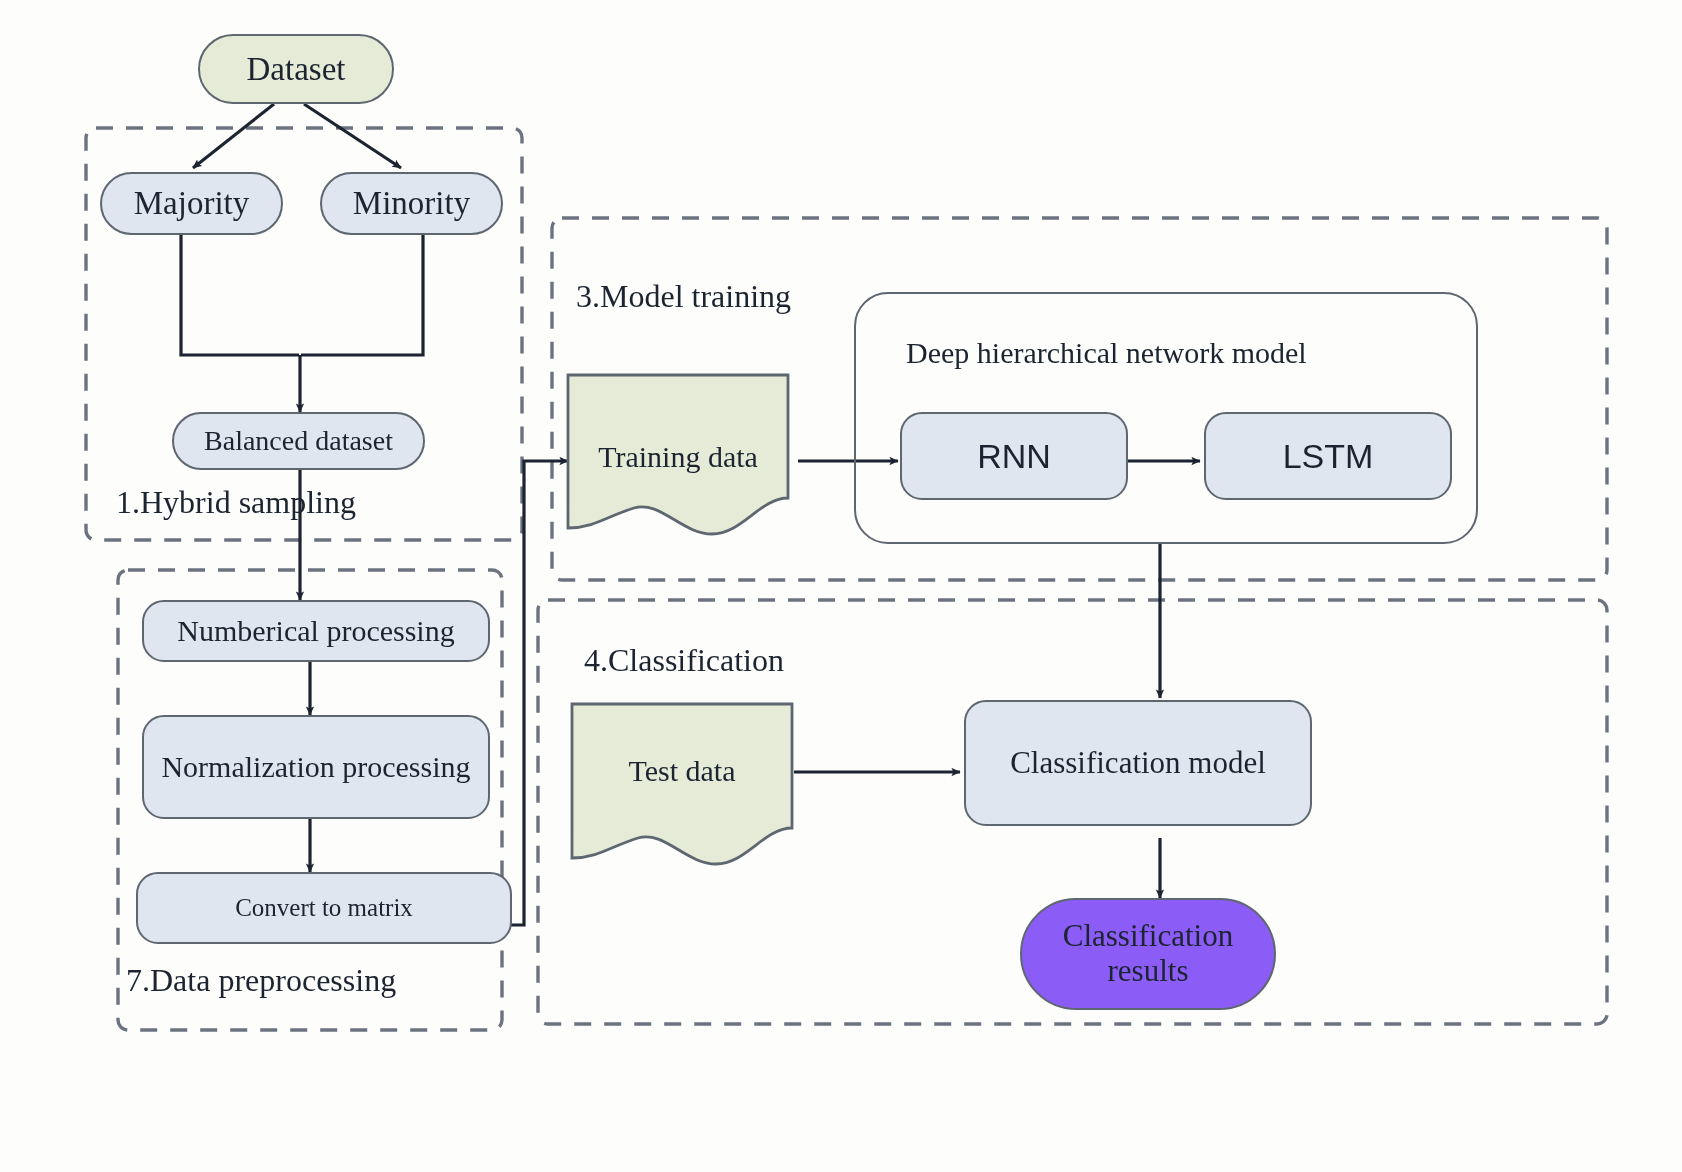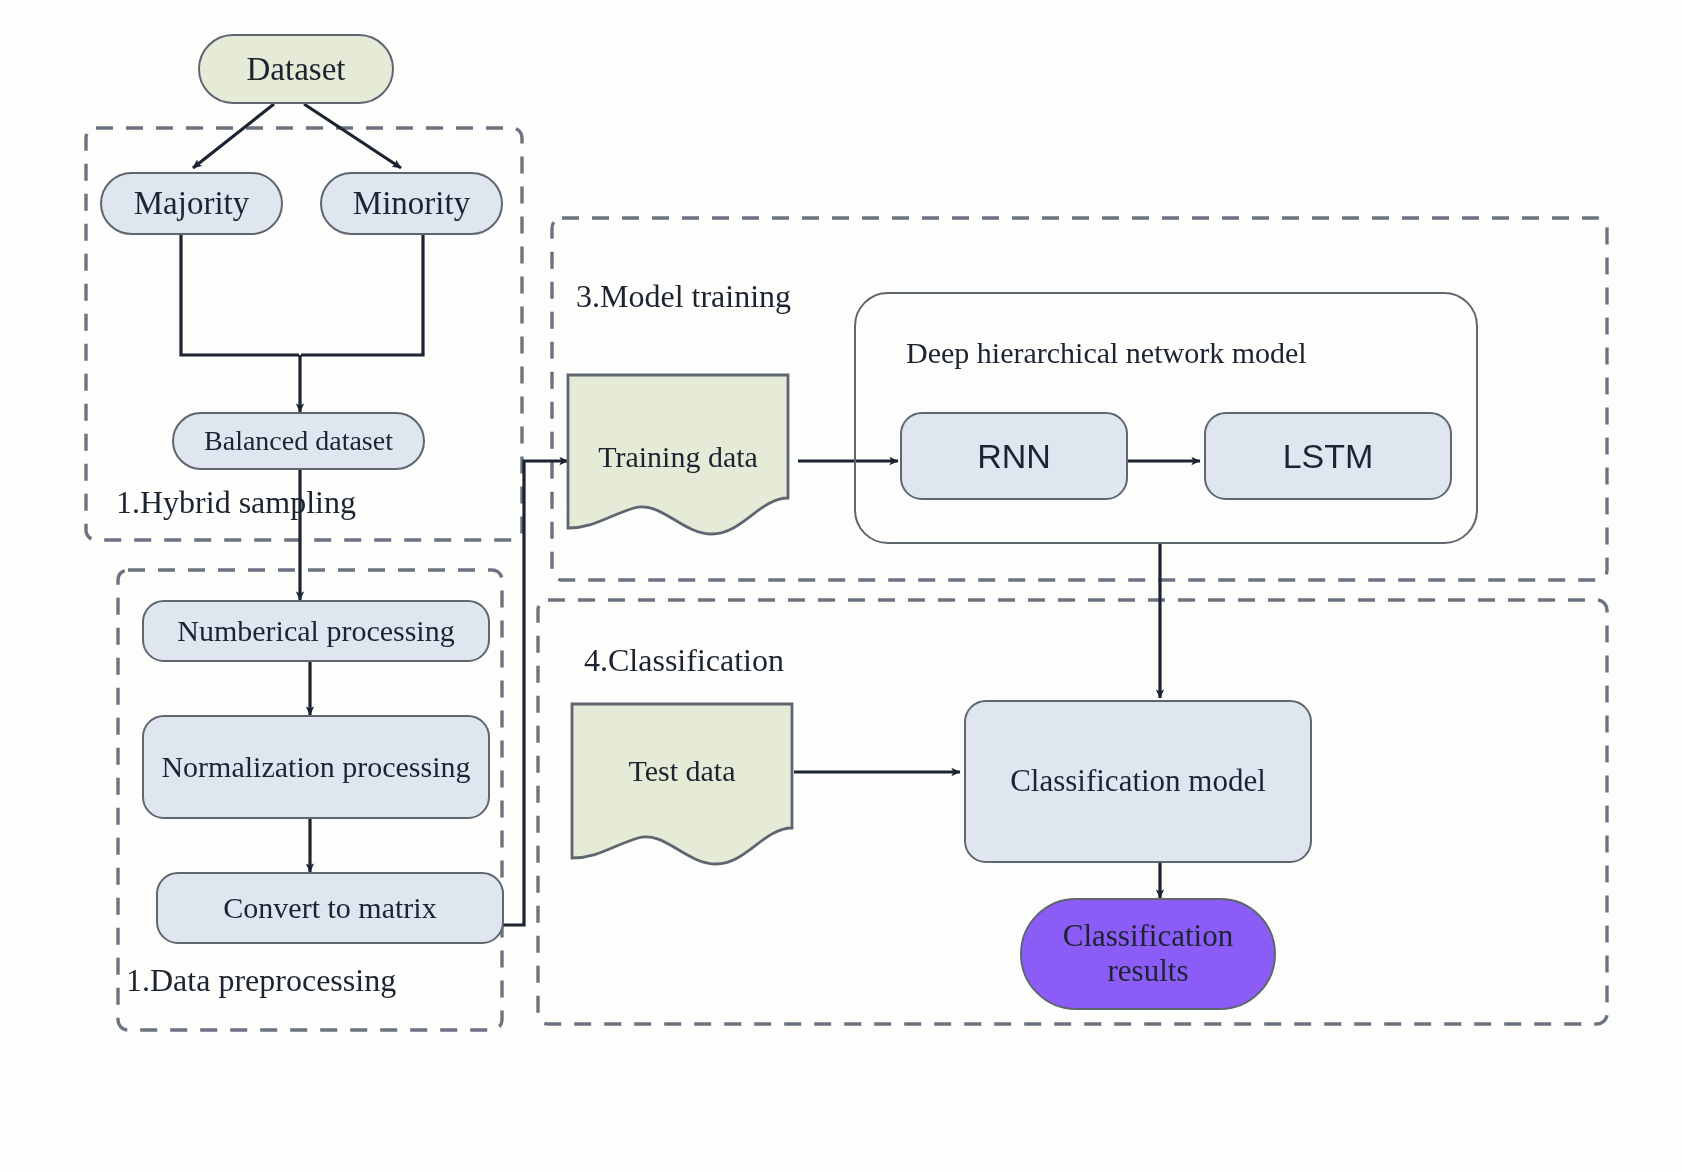"Classification model" div.node { height: 163px -> 126px }
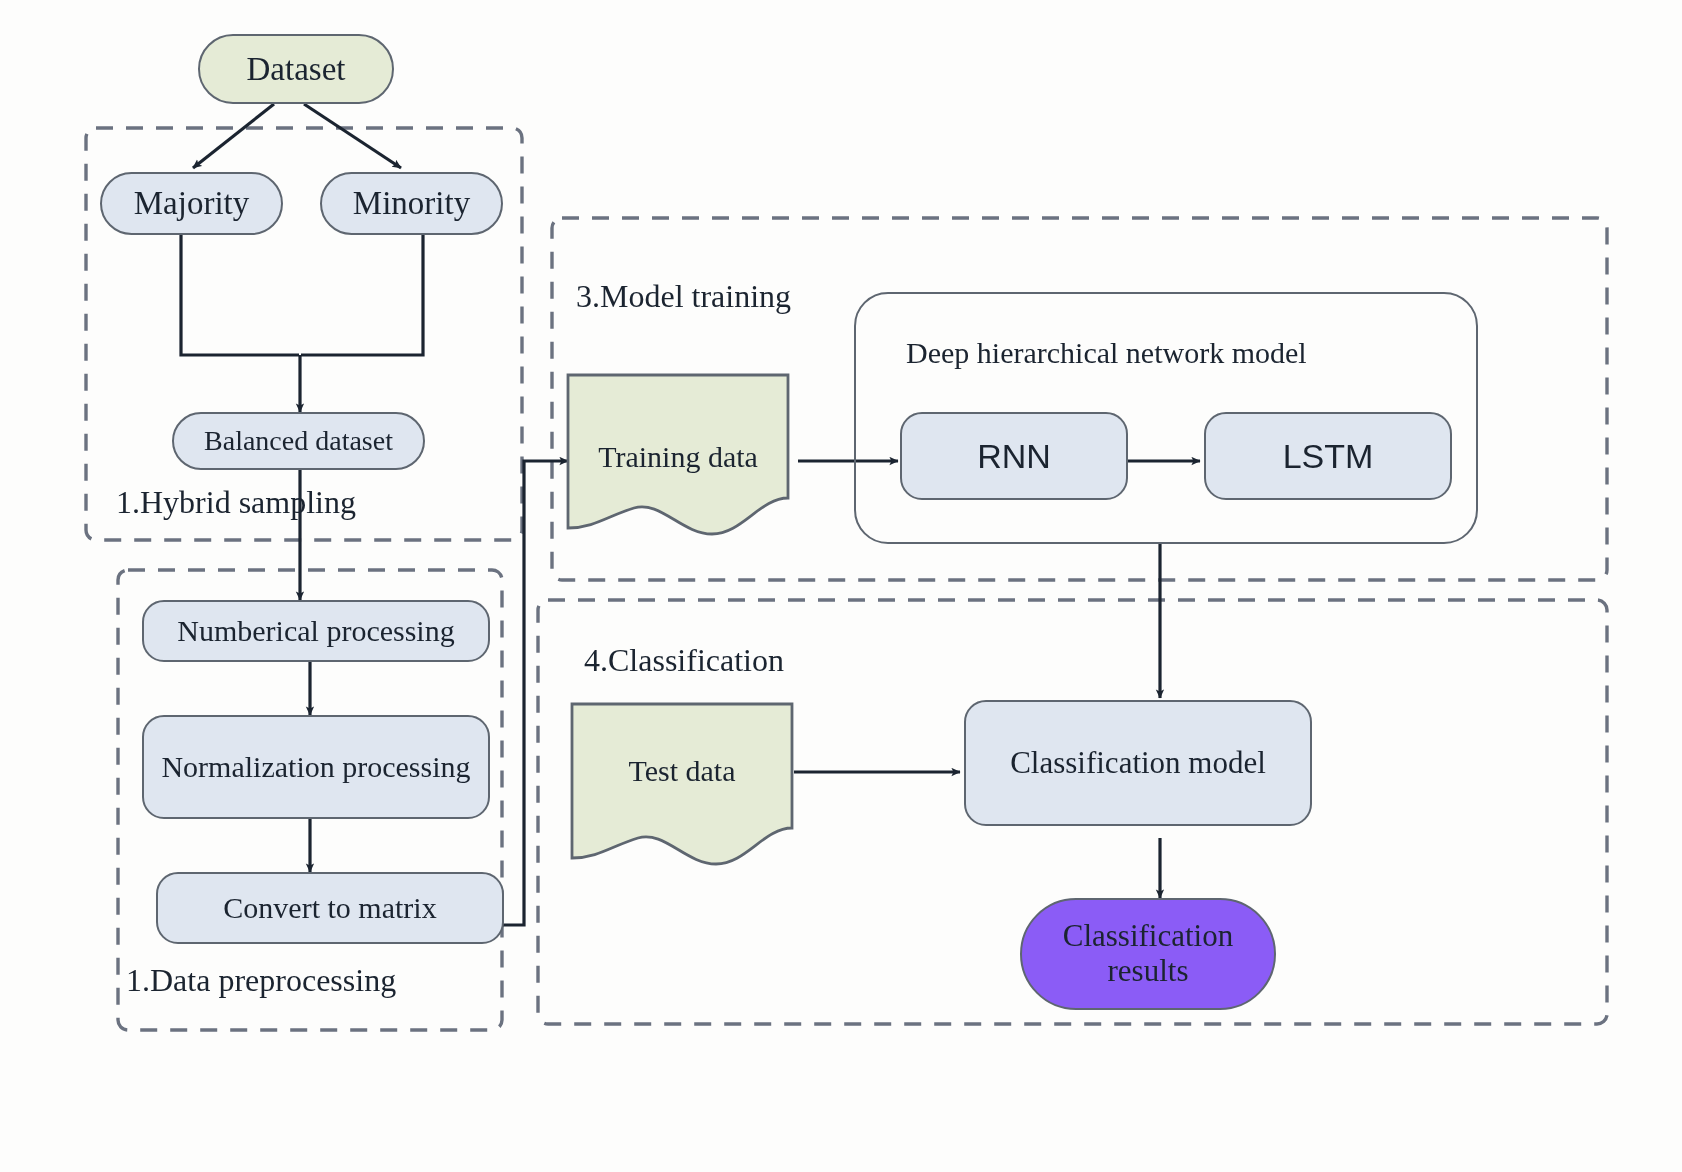"Convert to matrix" div.node { font-size: 30px -> 25px; left: 156px -> 136px; width: 348px -> 376px }
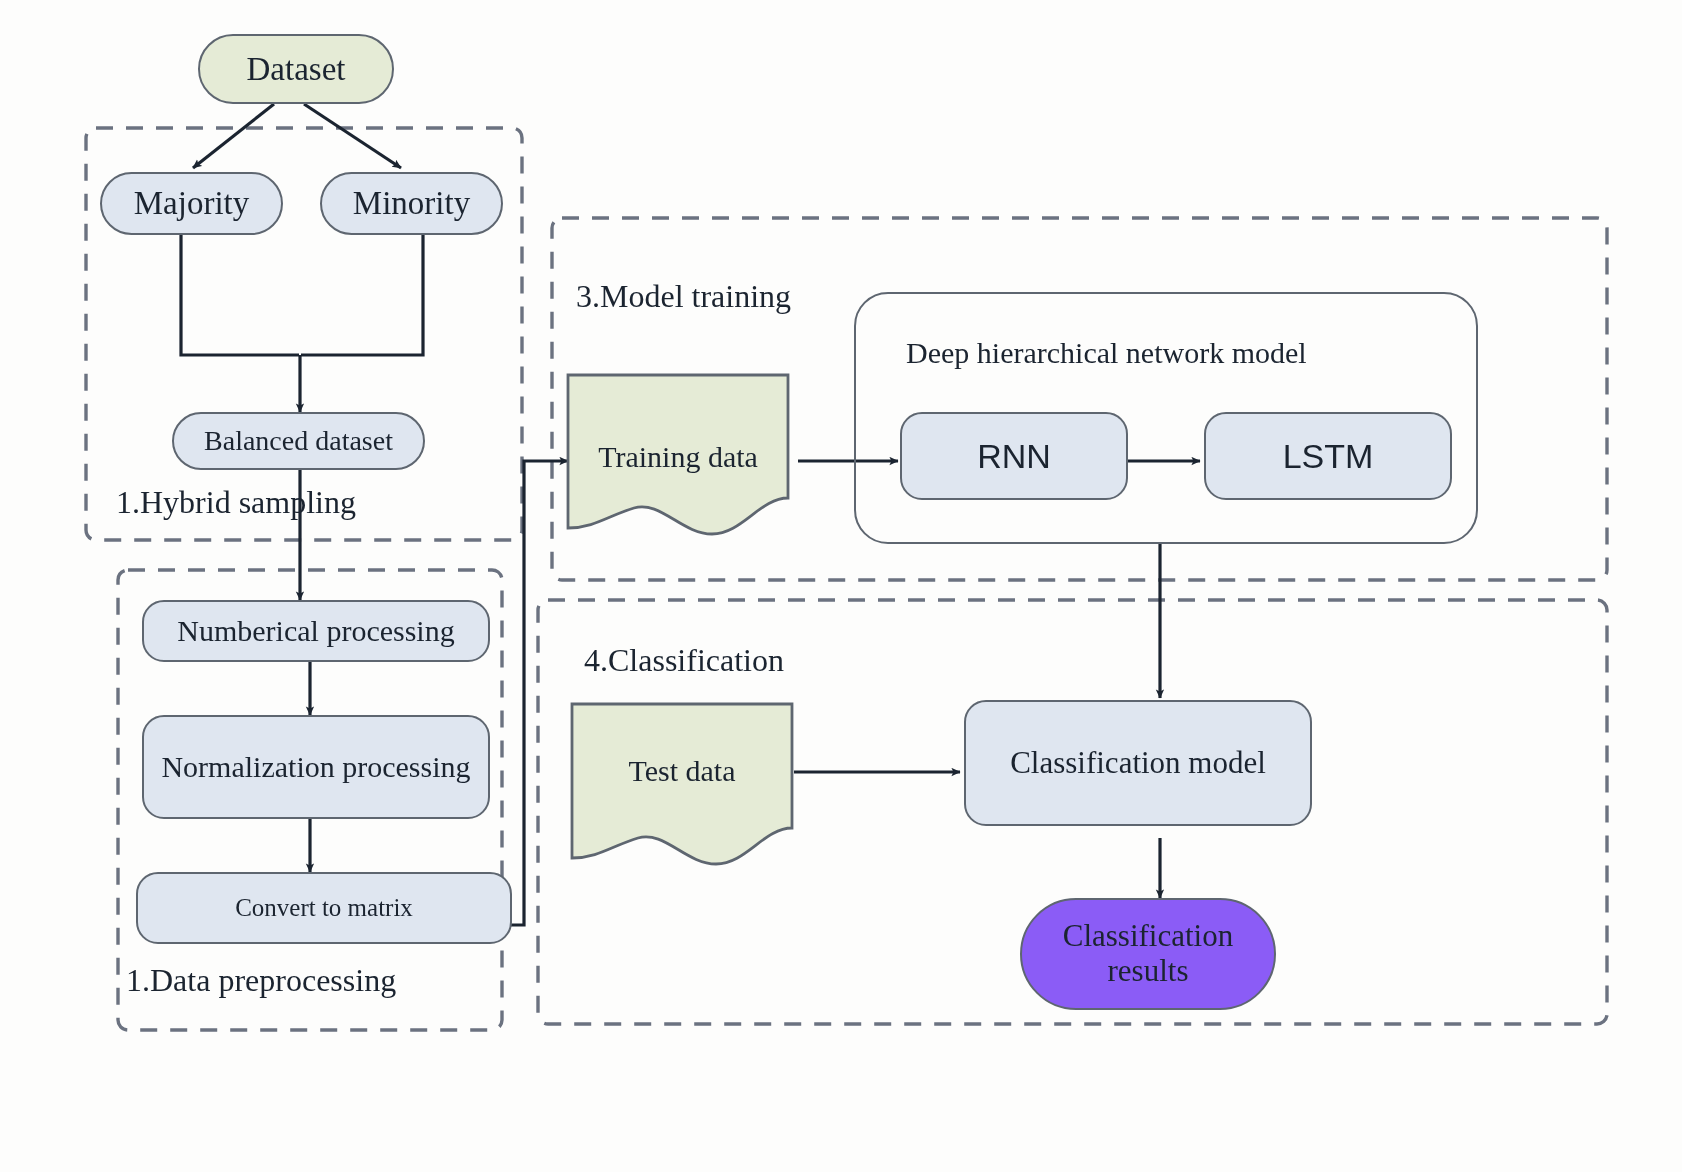"1.Data preprocessing" div.grp-label { text: 1.Data -> 7.Data }
